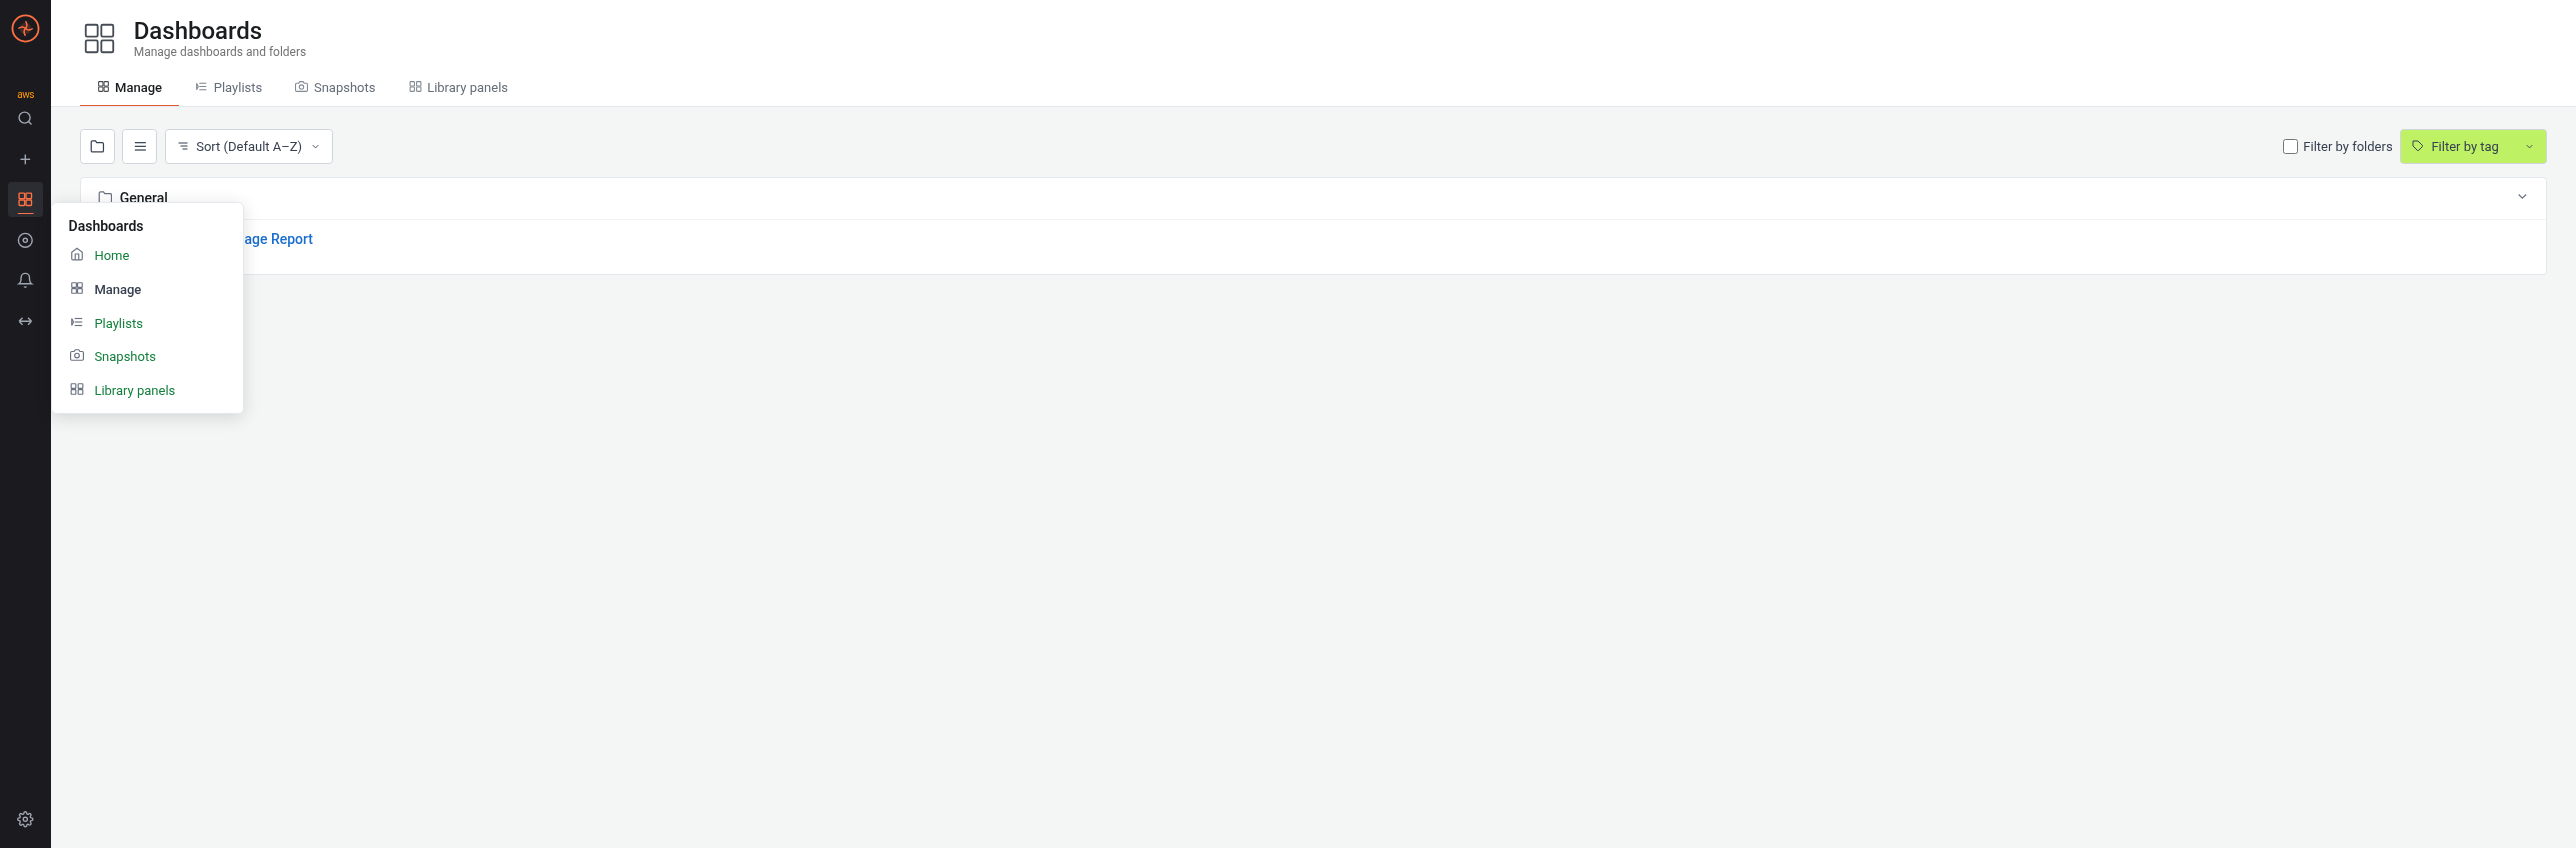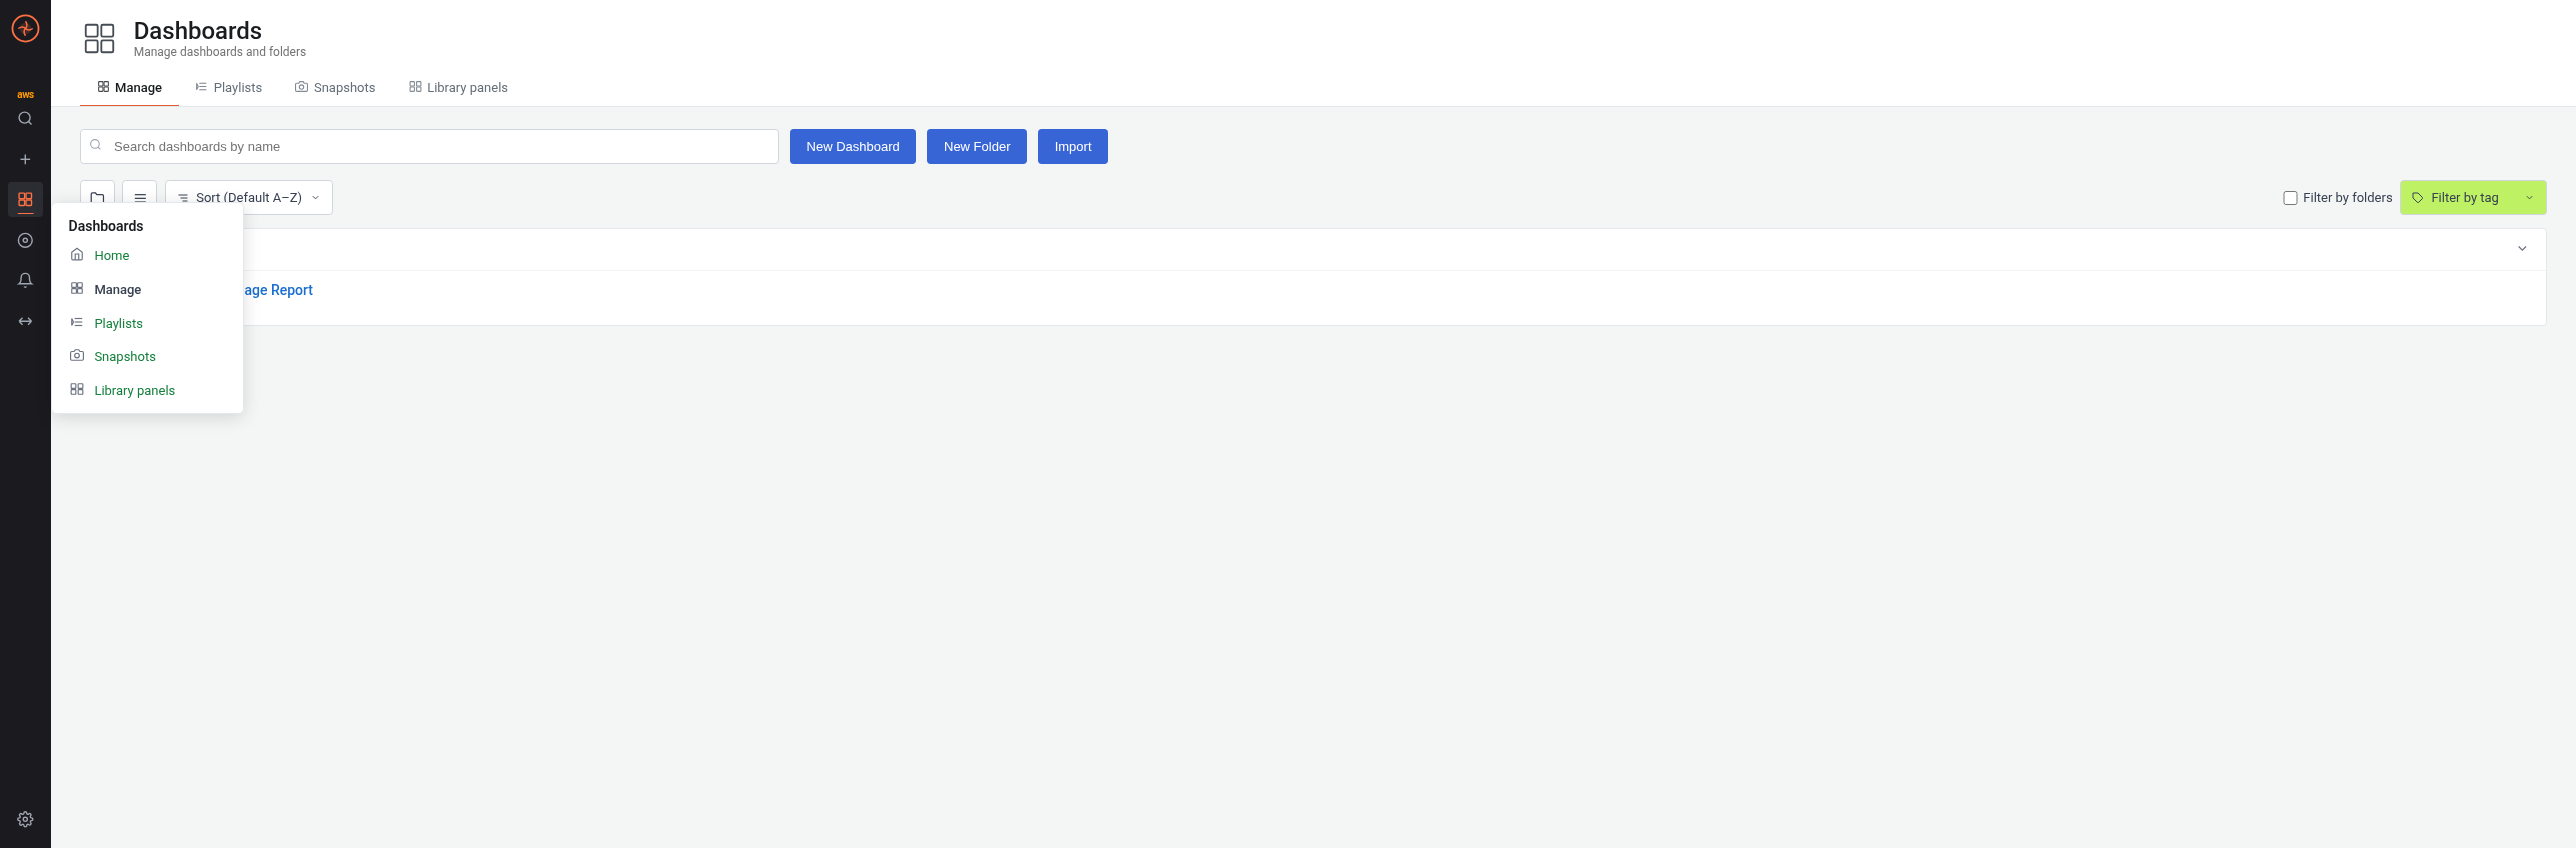"aws" span { font-weight: 700 -> 400 }
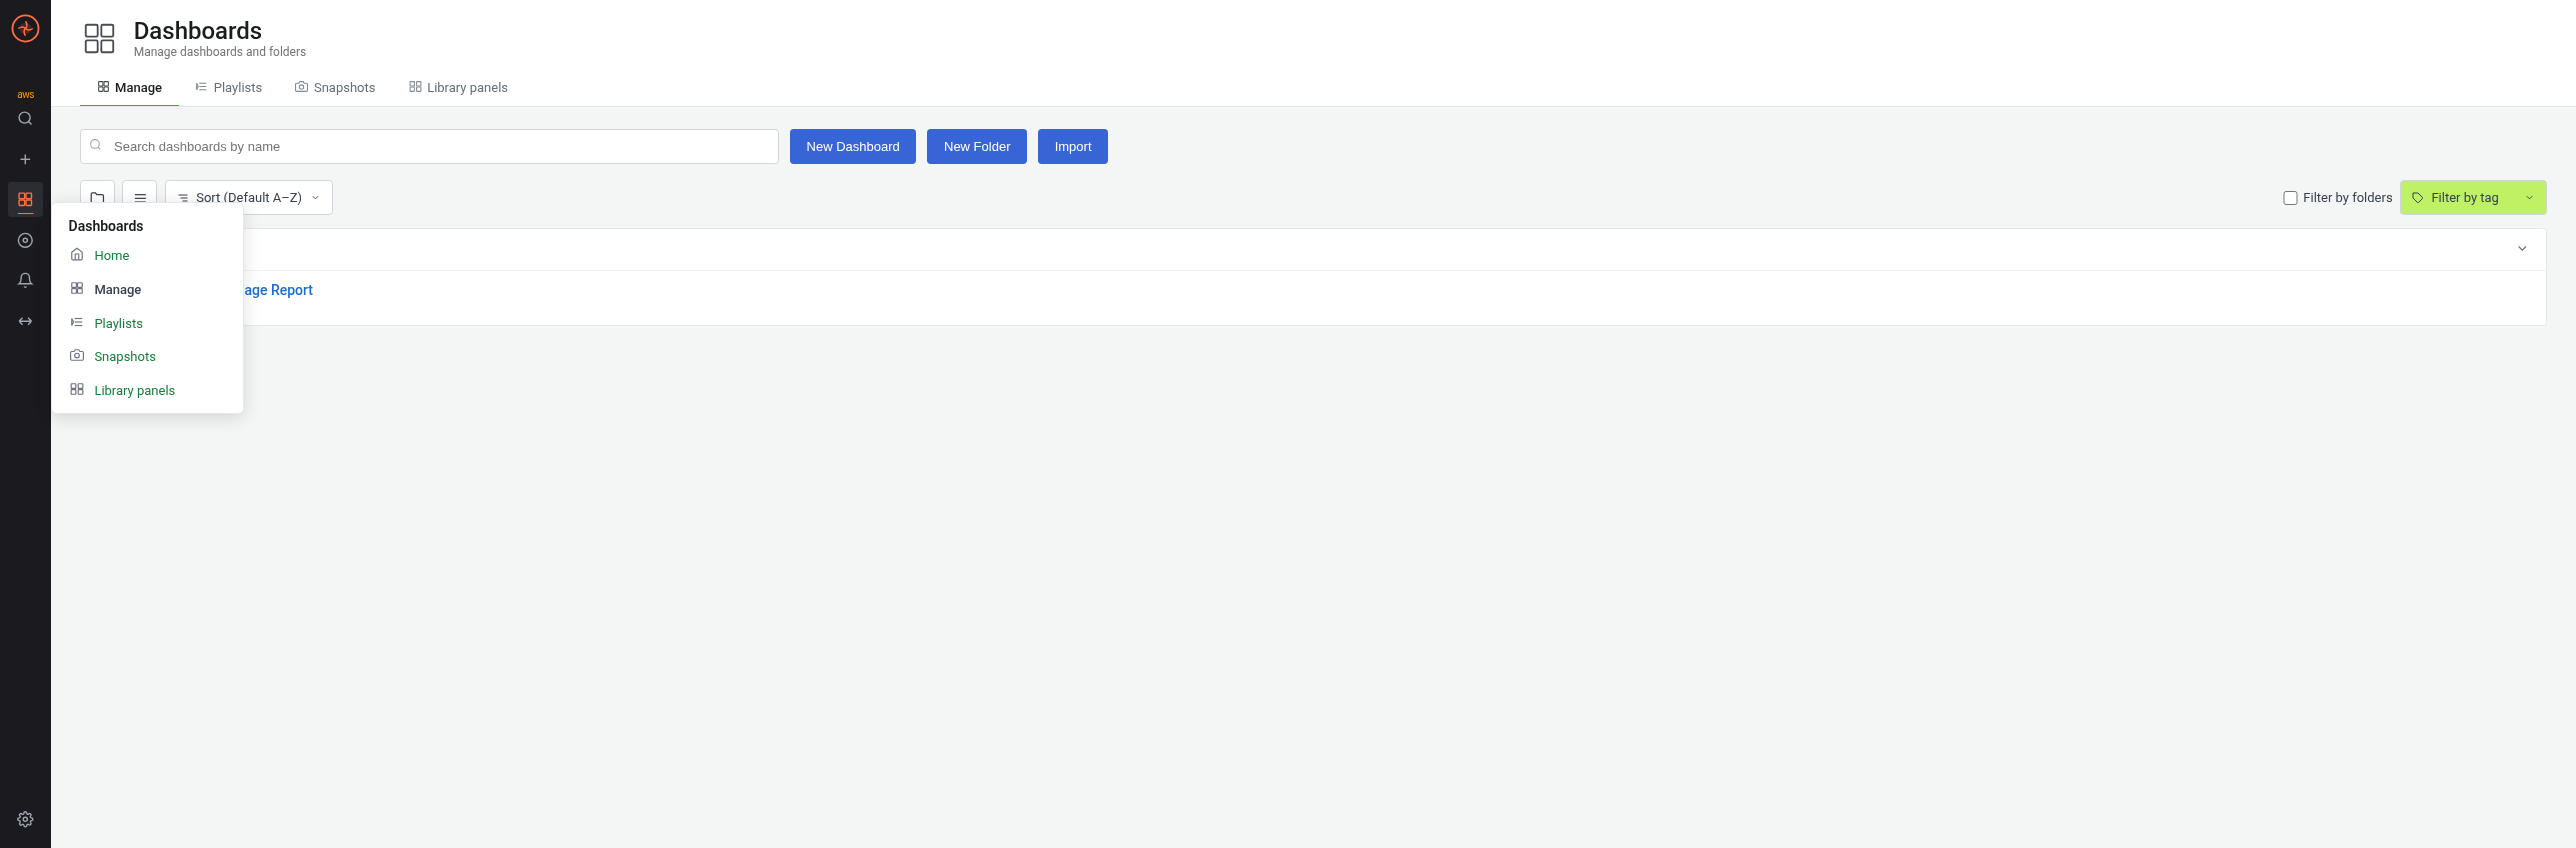"Search dashboards by name" div.toolbar-row { html: <div> <div> <span> <svg> <circle></circle> <path></path> </svg> </span> <input> </div> <button>New Dashboard</button> <button>New Folder</button> <button>Import</button> </div> -> none }
